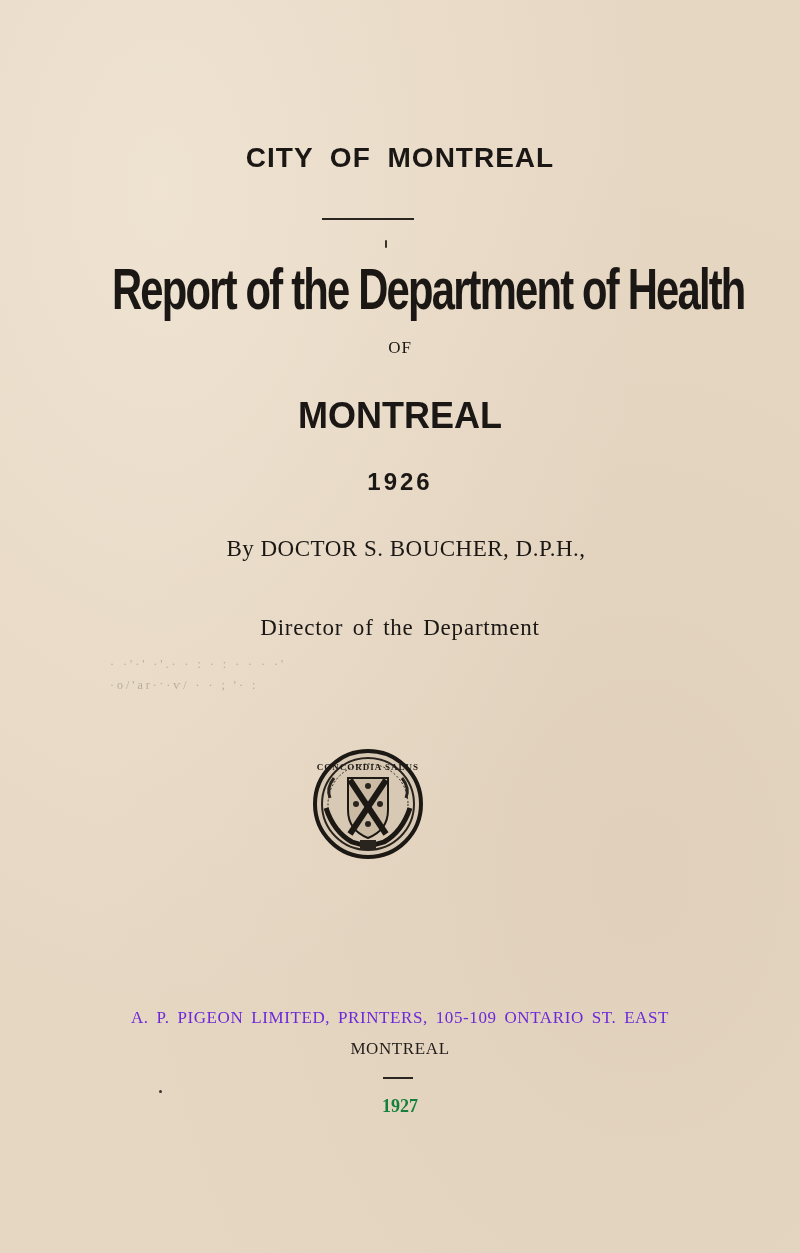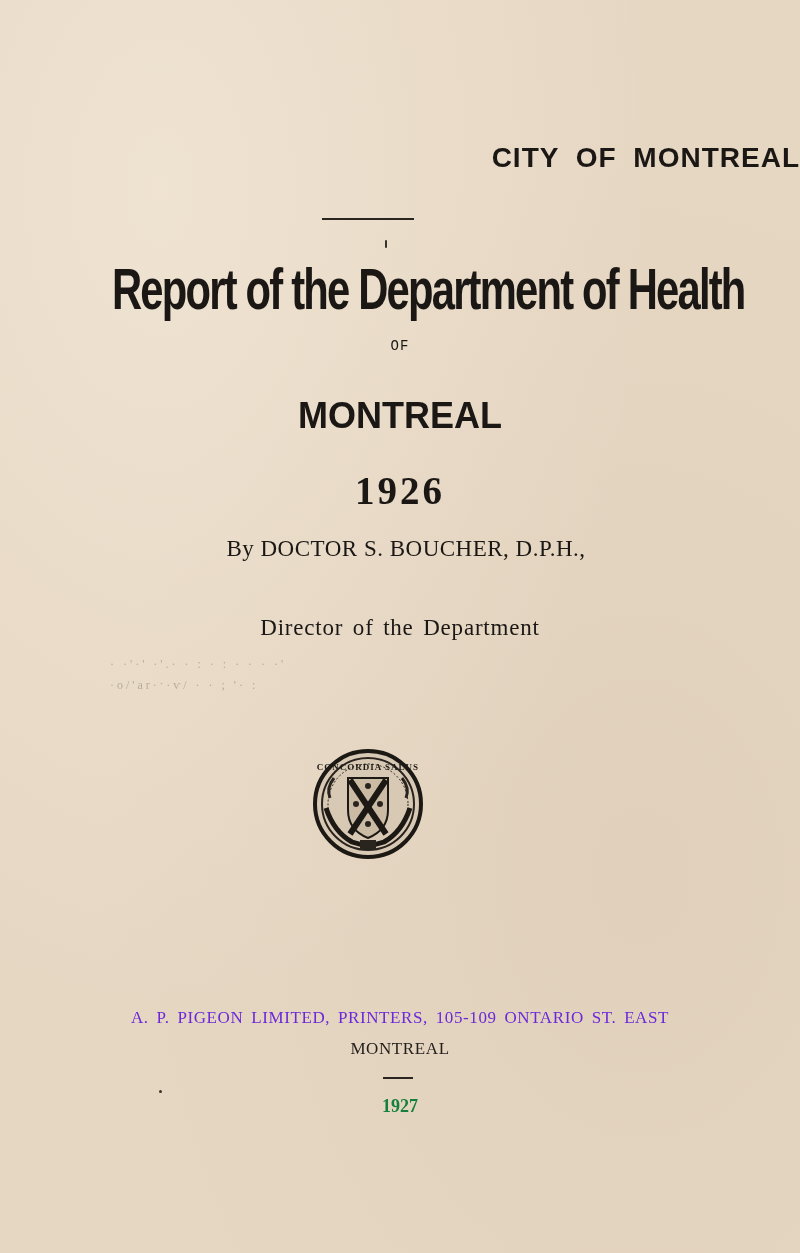"CITY OF MONTREAL" .city-title { text-align: right -> none }
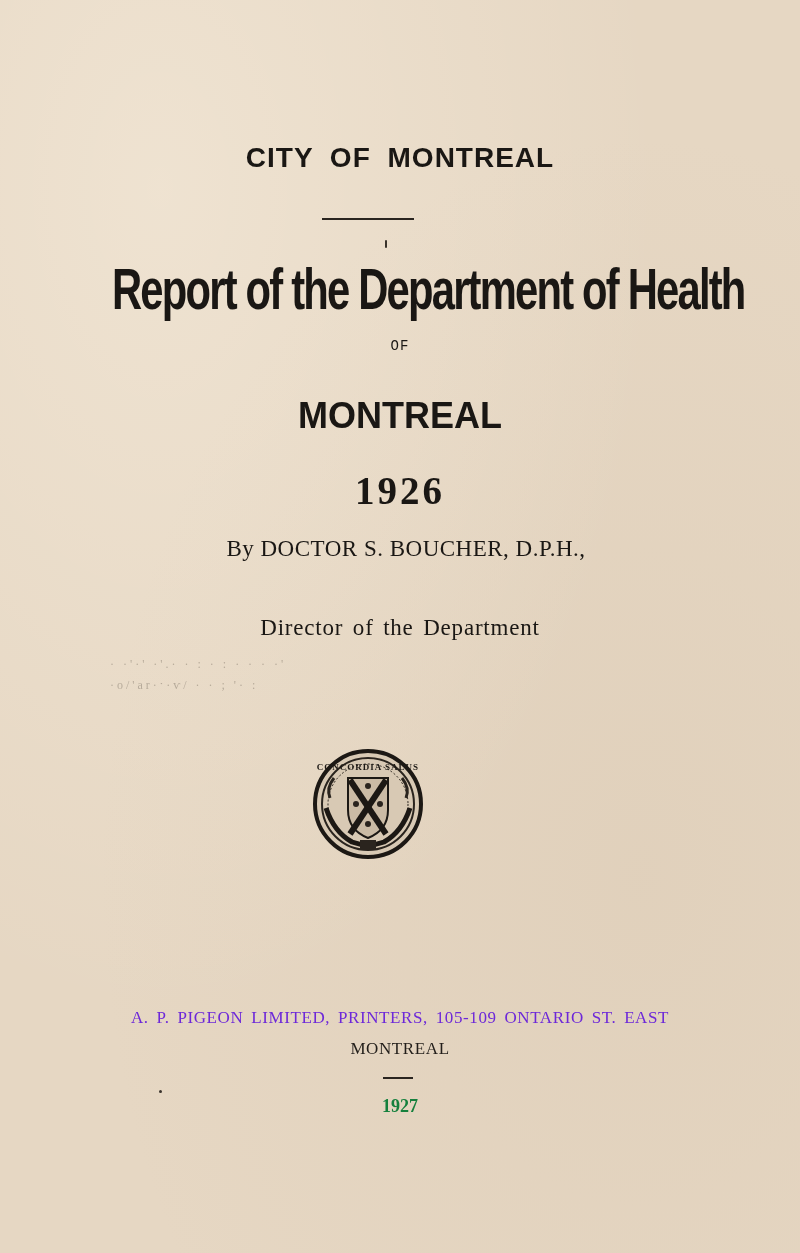"OF" .of-label { font-family: Liberation Mono, monospace -> Liberation Serif, serif; font-size: 14px -> 17px }
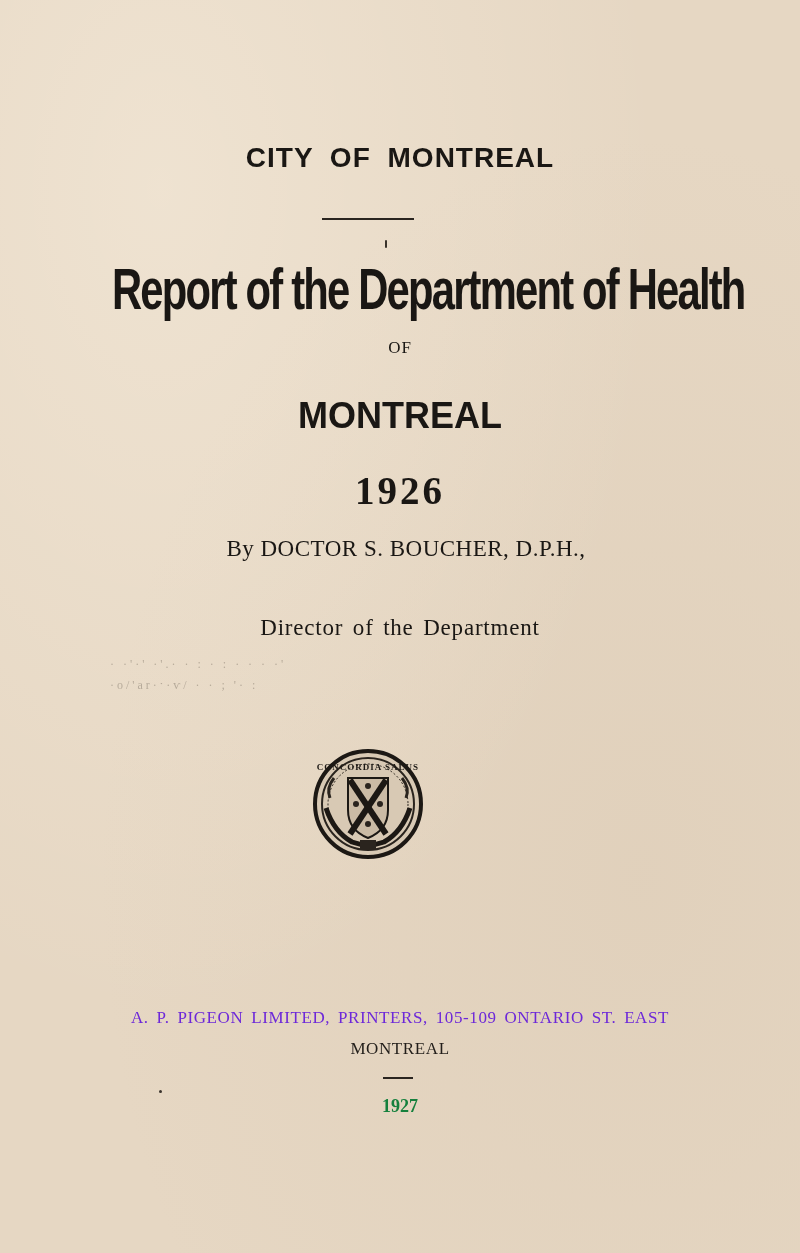"1926" .year-label { font-family: Liberation Serif, serif -> Liberation Sans, sans-serif; font-size: 39px -> 24px }
